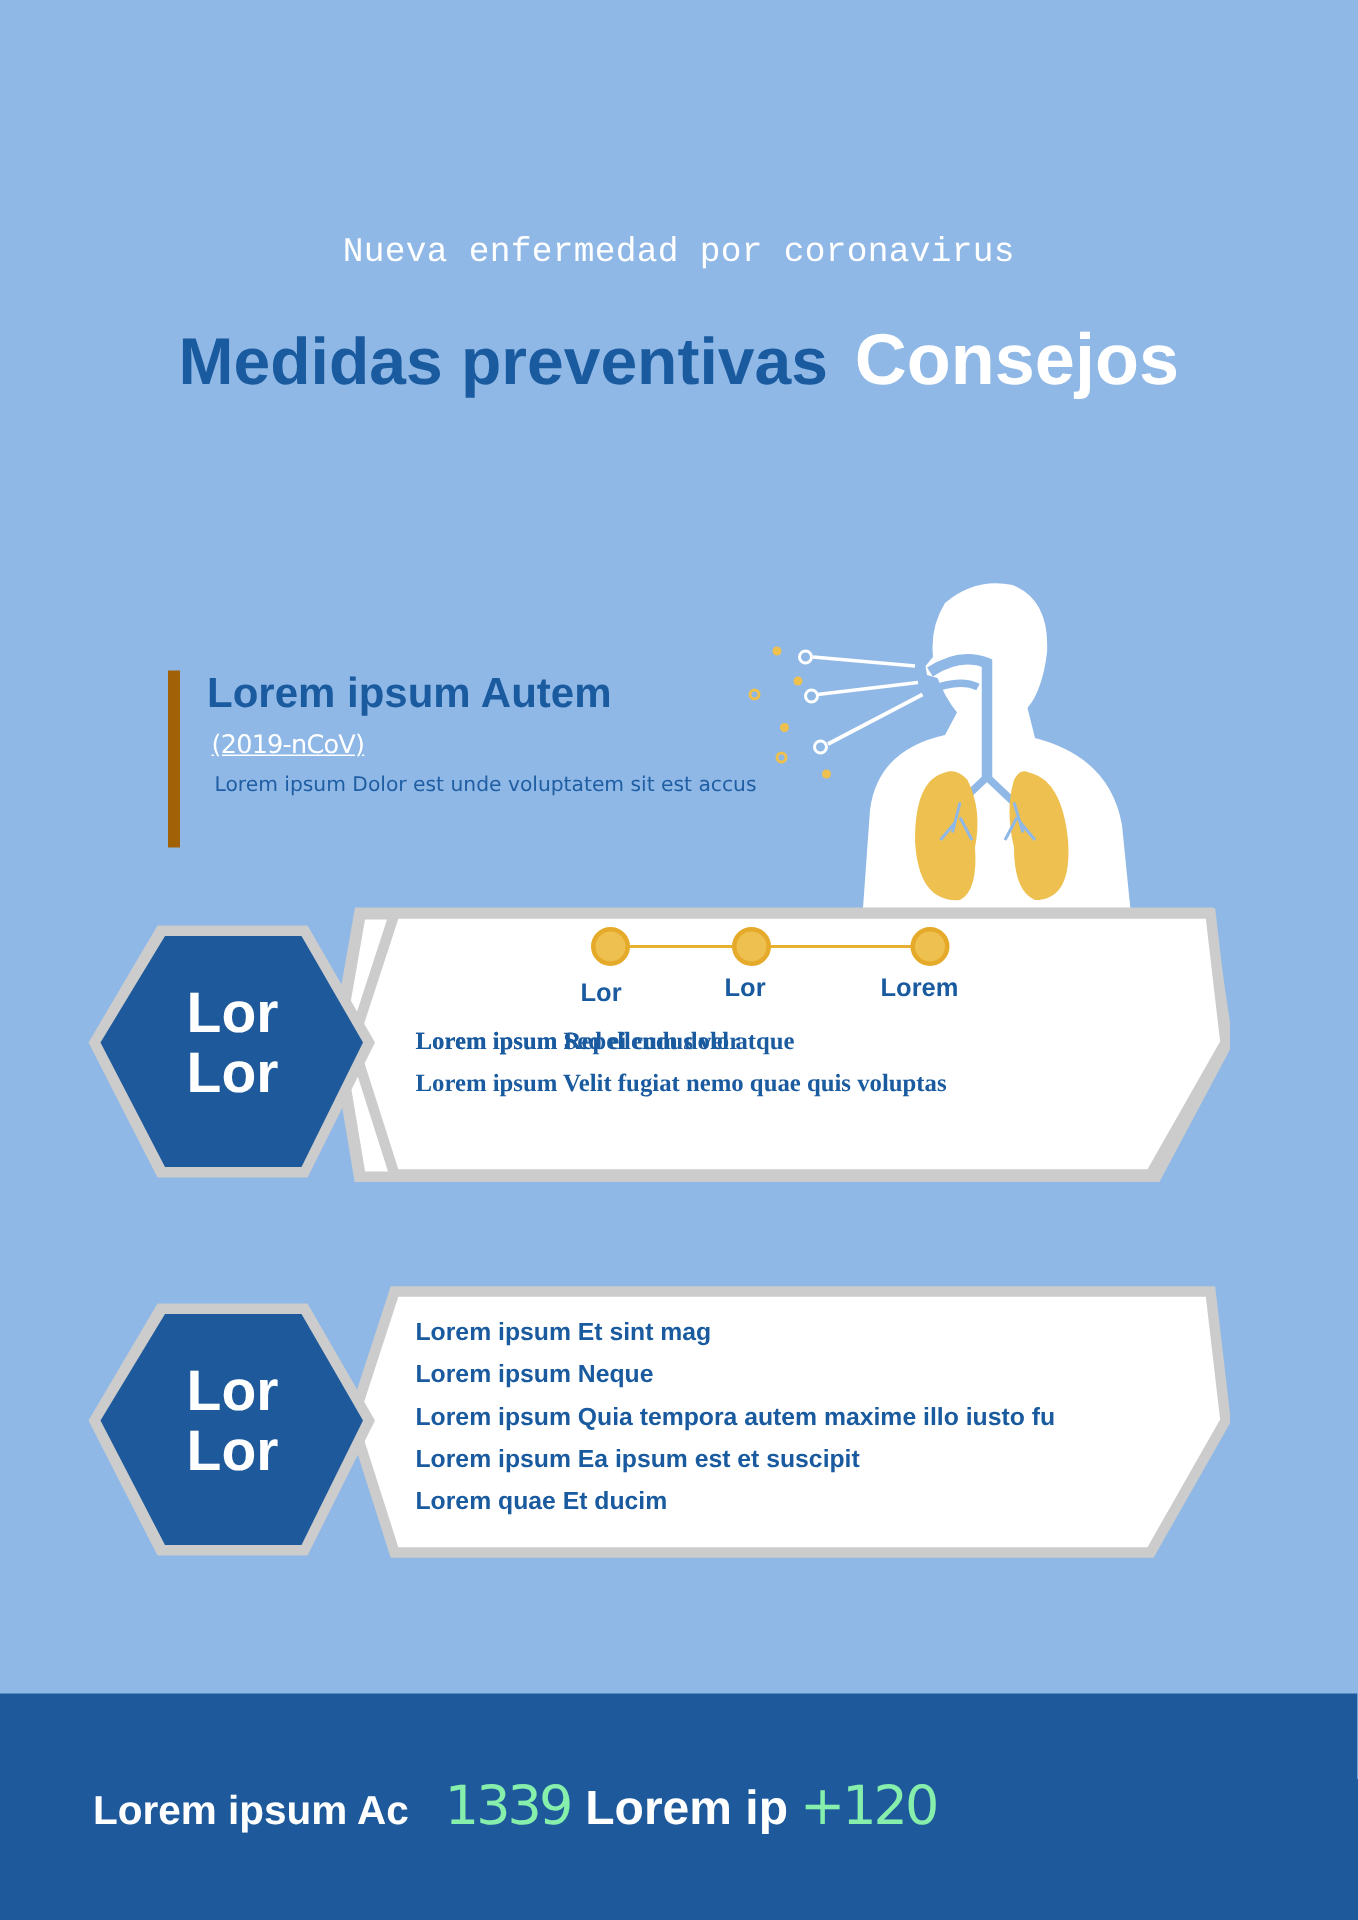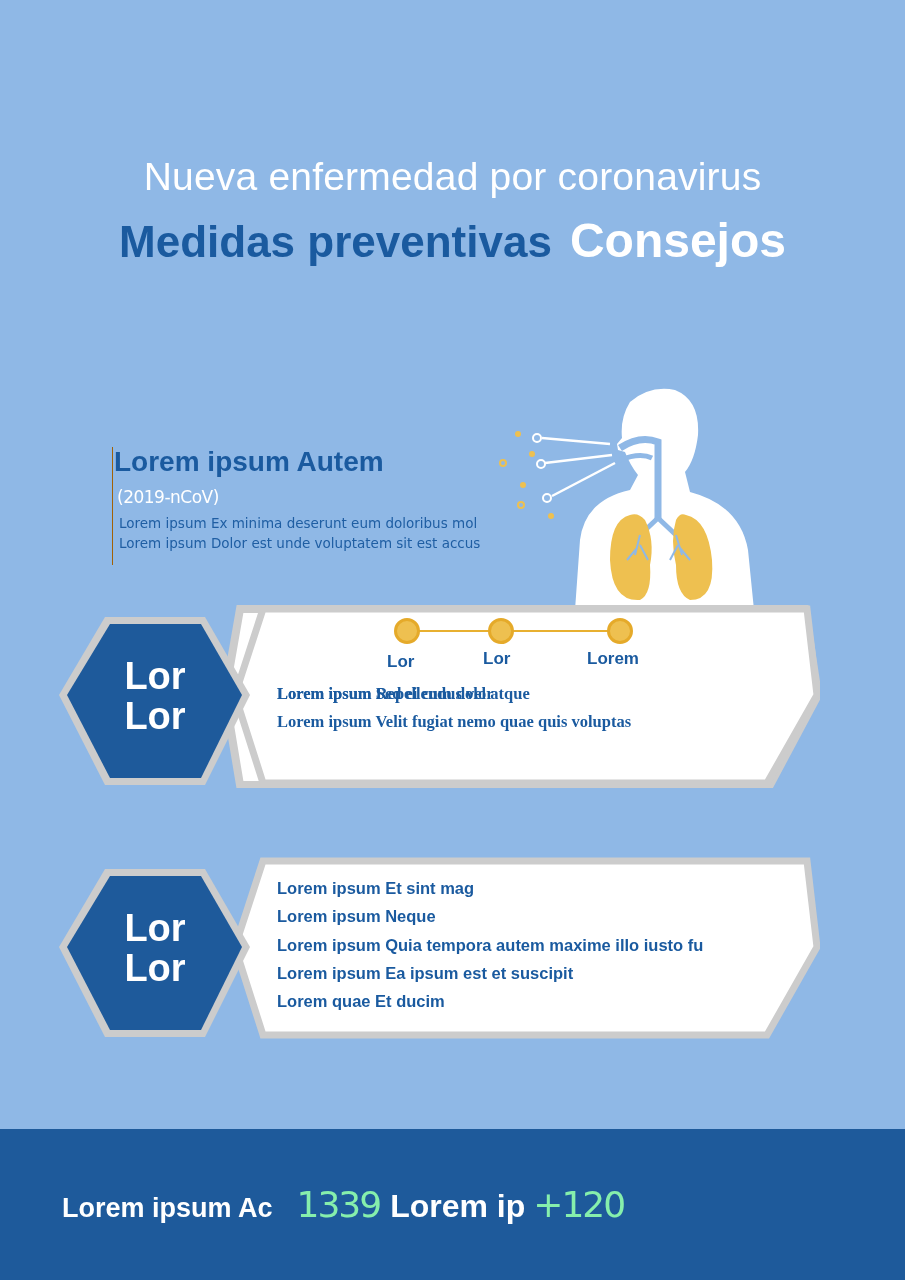"Nueva enfermedad por coronavirus" .subtitle { font-family: Liberation Sans, sans-serif -> Liberation Mono, monospace; font-size: 39px -> 23px }
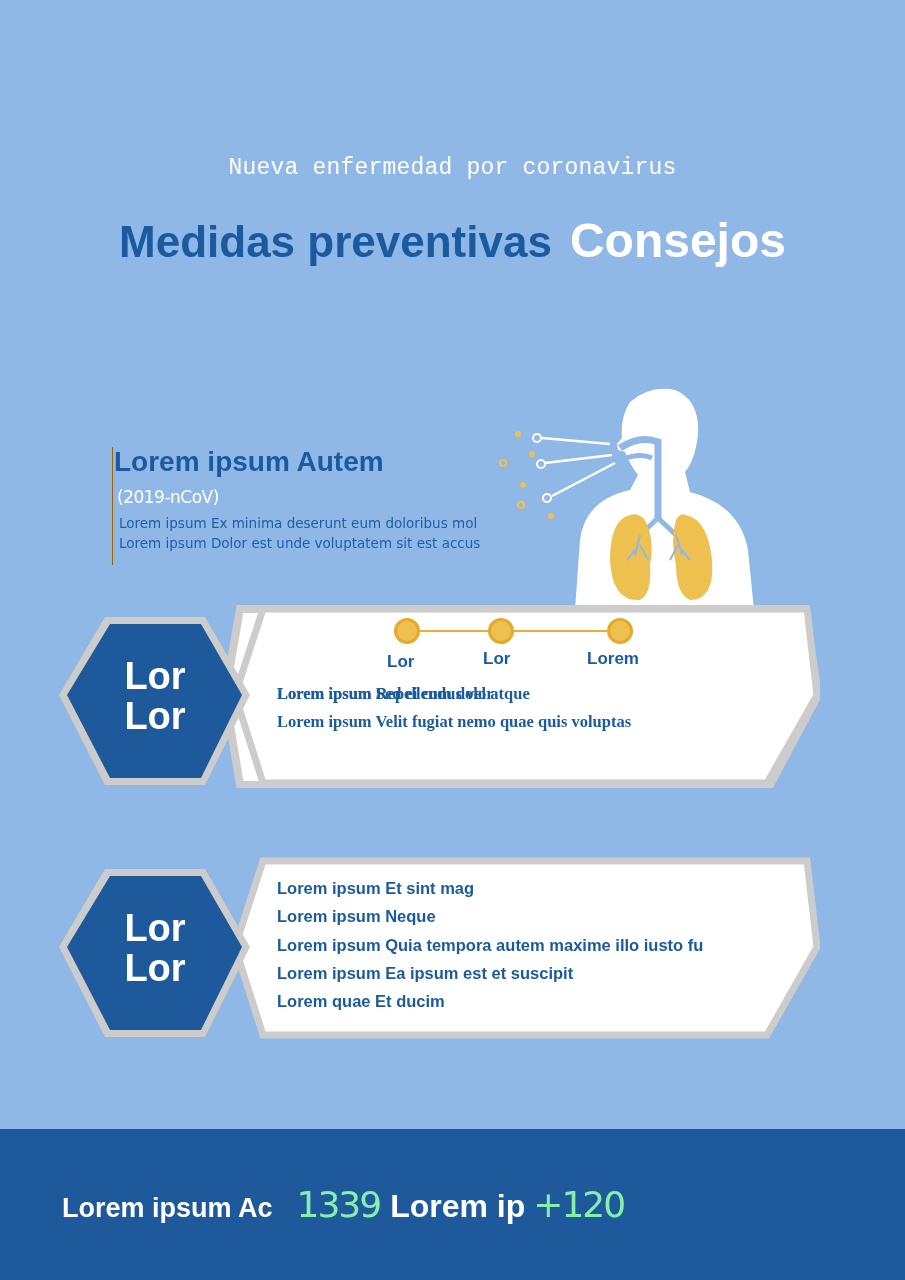"Lorem ipsum Autem" .intro { border-left: 1px solid #a16207 -> 8px solid #a16207; padding-left: 1px -> 18px }
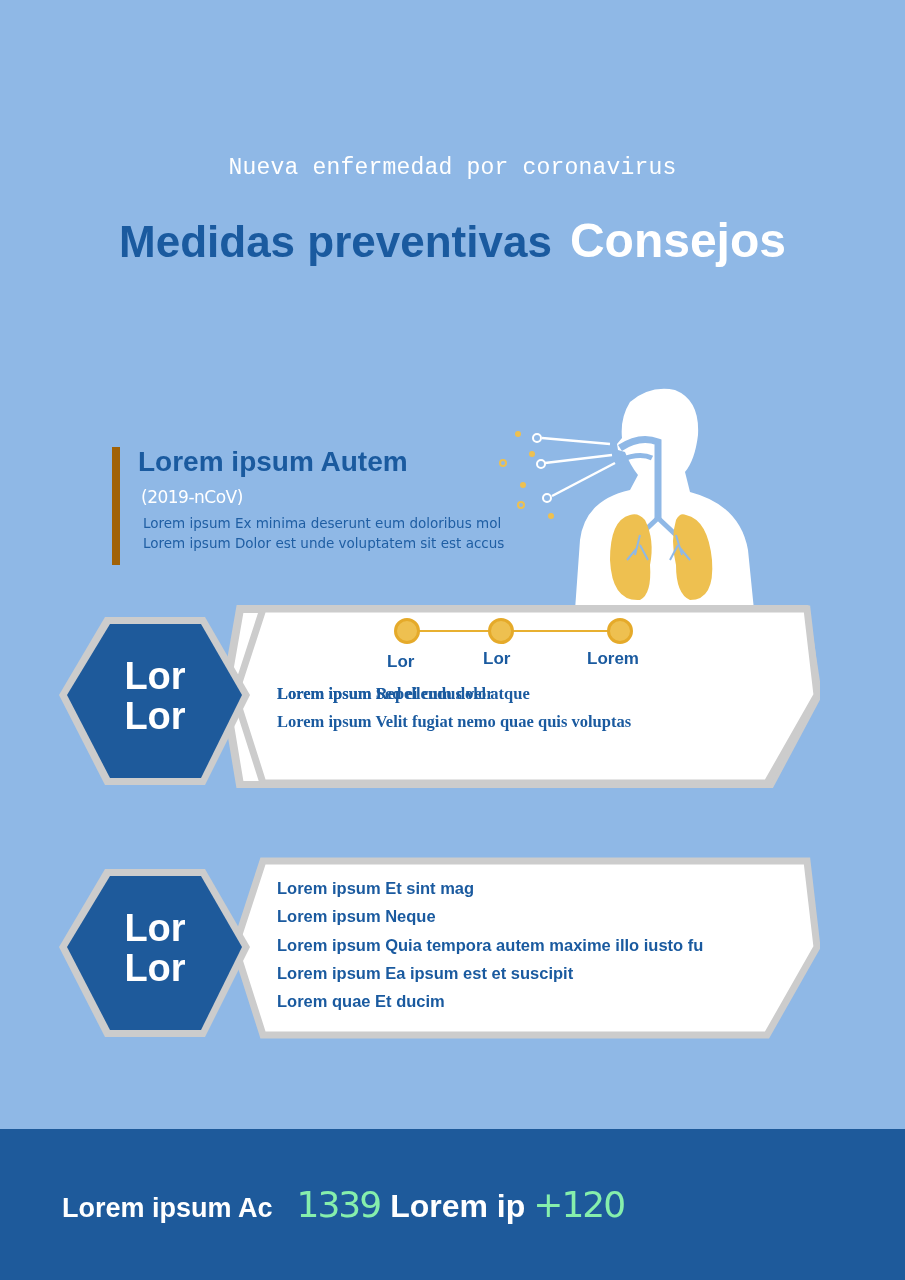"(2019-nCoV)" .intro-code { text-decoration: none -> underline }
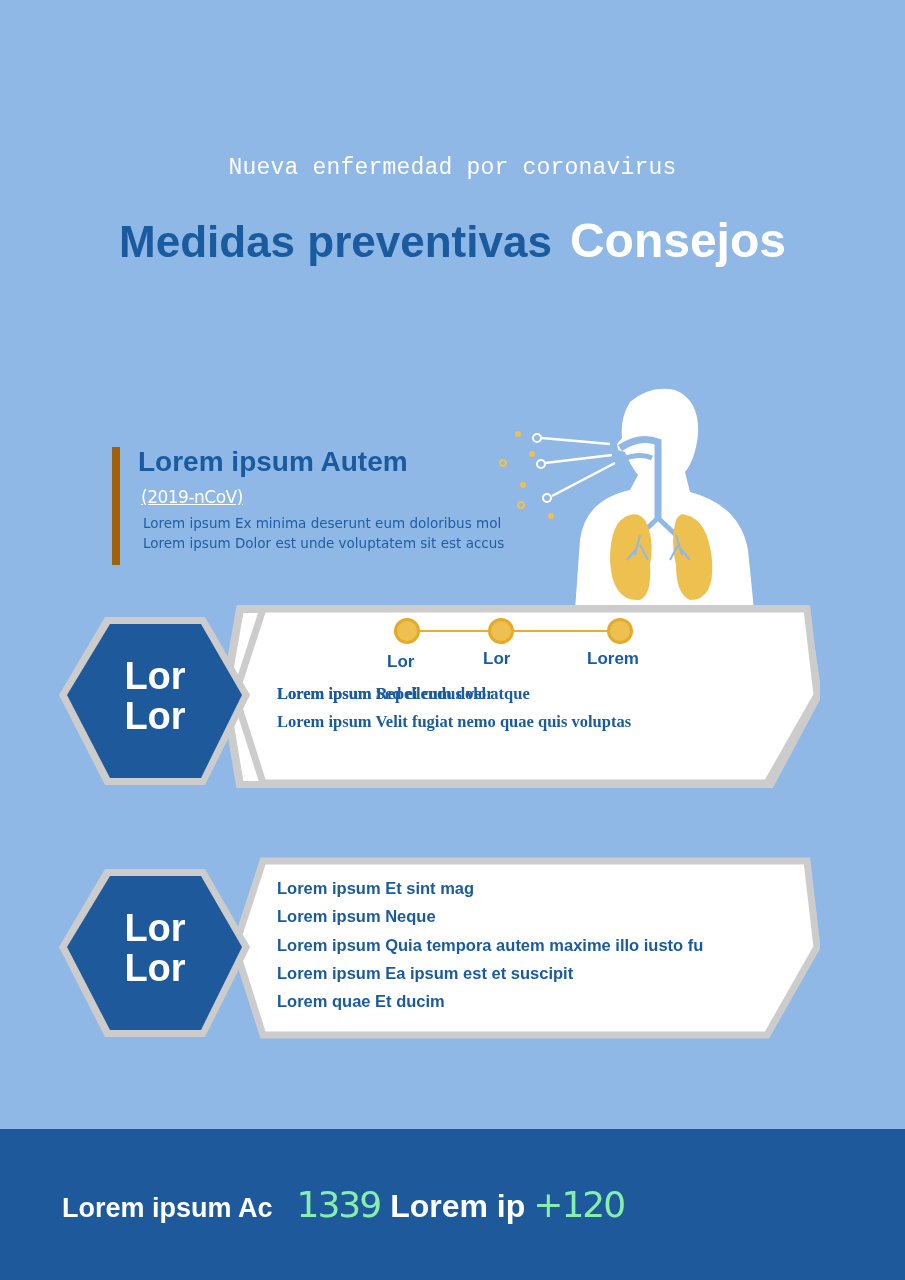"Lorem ipsum Ex minima deserunt" div { html: <div>Lorem ipsum Ex minima deserunt eum doloribus mol</div> -> none }
